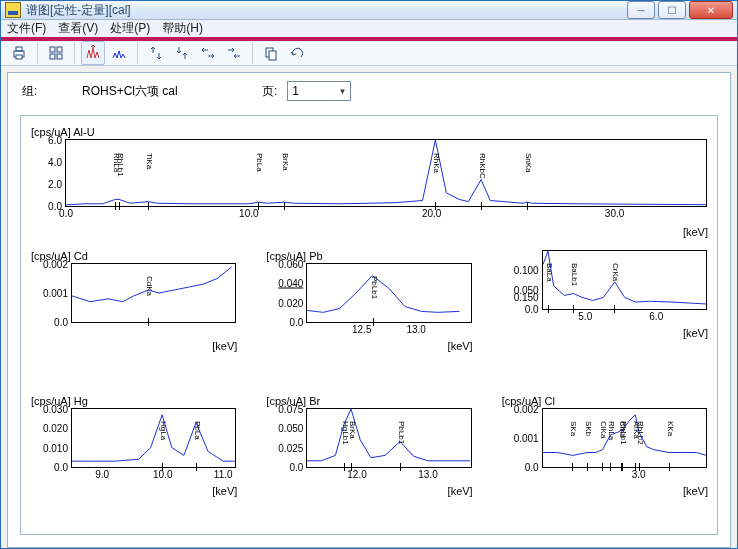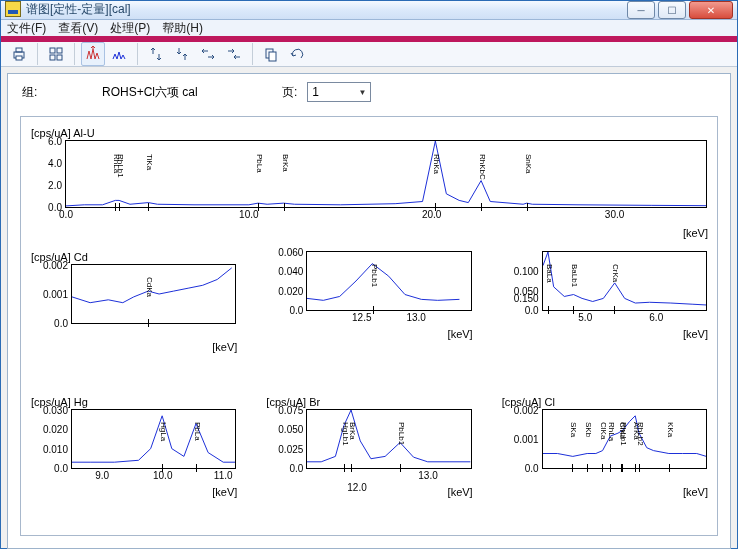"谱图[定性-定量][cal]" .titlebar { align-items: flex-start -> center }
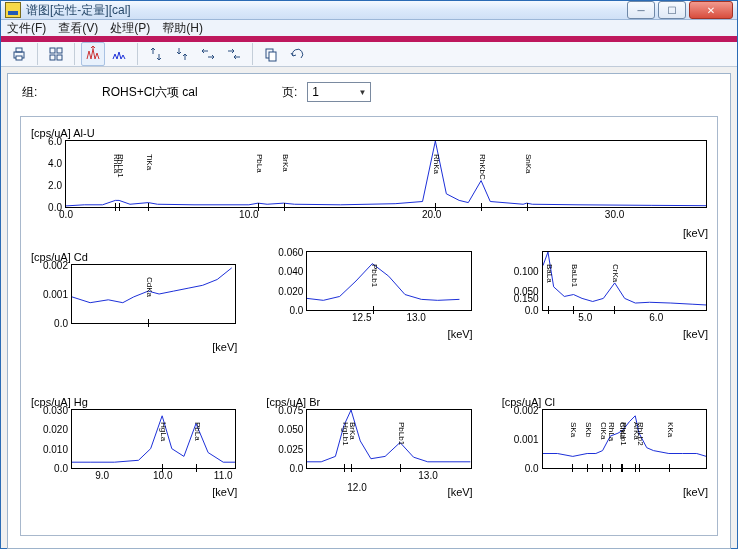"文件(F)" .menubar { border-bottom: 6px solid #be185d -> 4px solid #be185d }
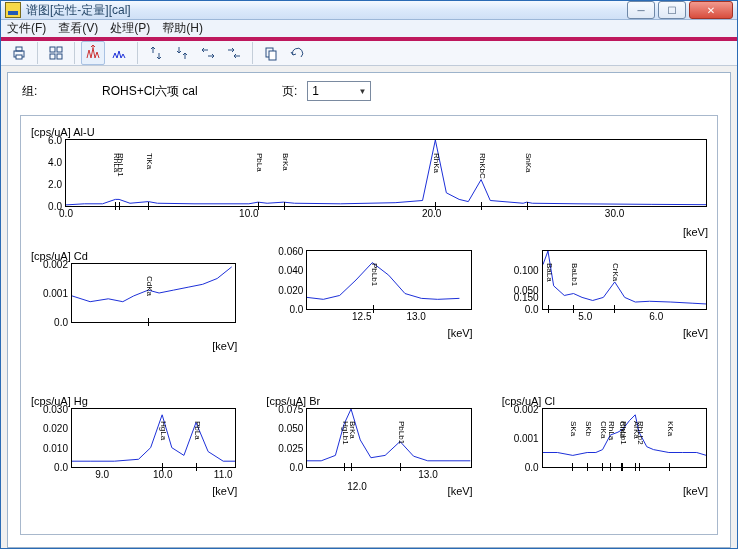"ROHS+Cl六项 cal" .val { margin-left: 20px -> none }
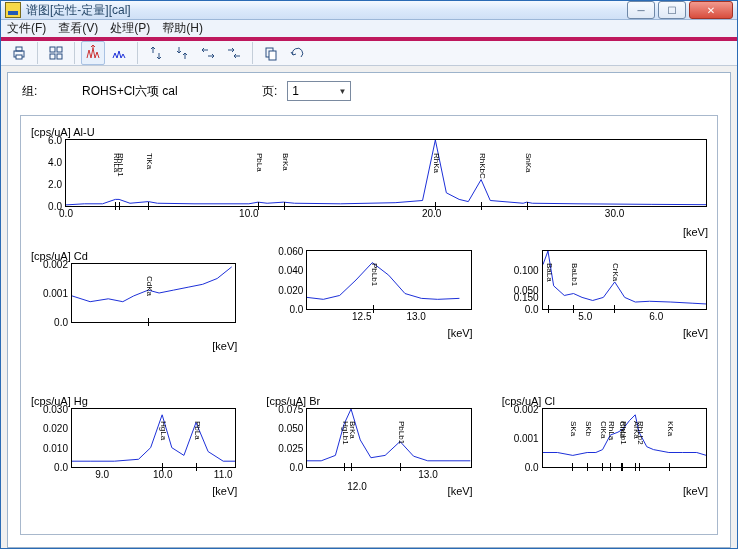"[cps/uA] Pb" div.chartlbl { html: none -> <div>[cps/uA] Pb</div> }
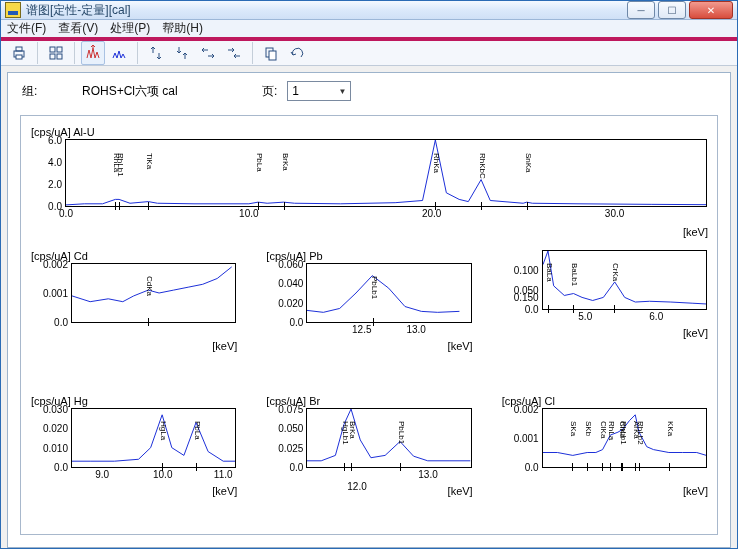"0.040" span { text-decoration: none -> underline }
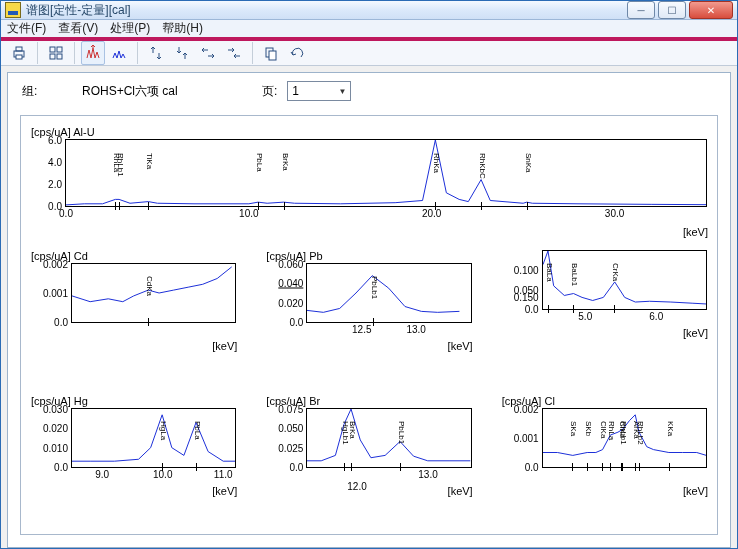"12.0" span { margin-top: 12px -> none }
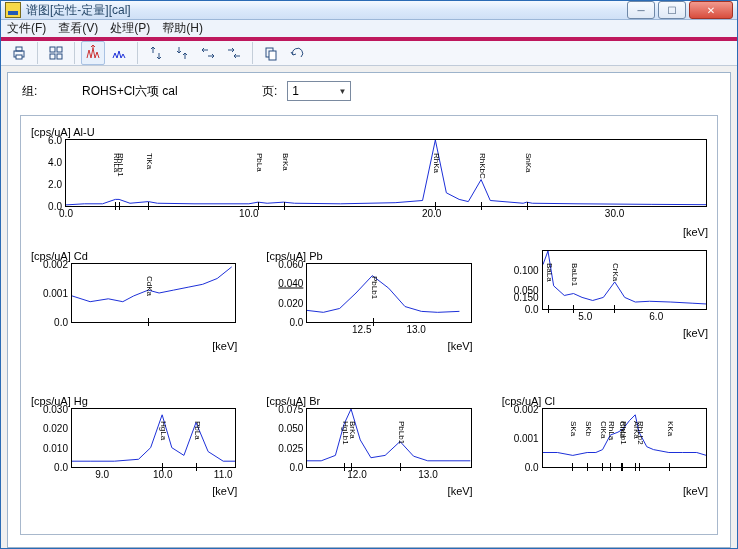"3.0" div.xticks { html: none -> <div> <span>3.0</span> </div> }
